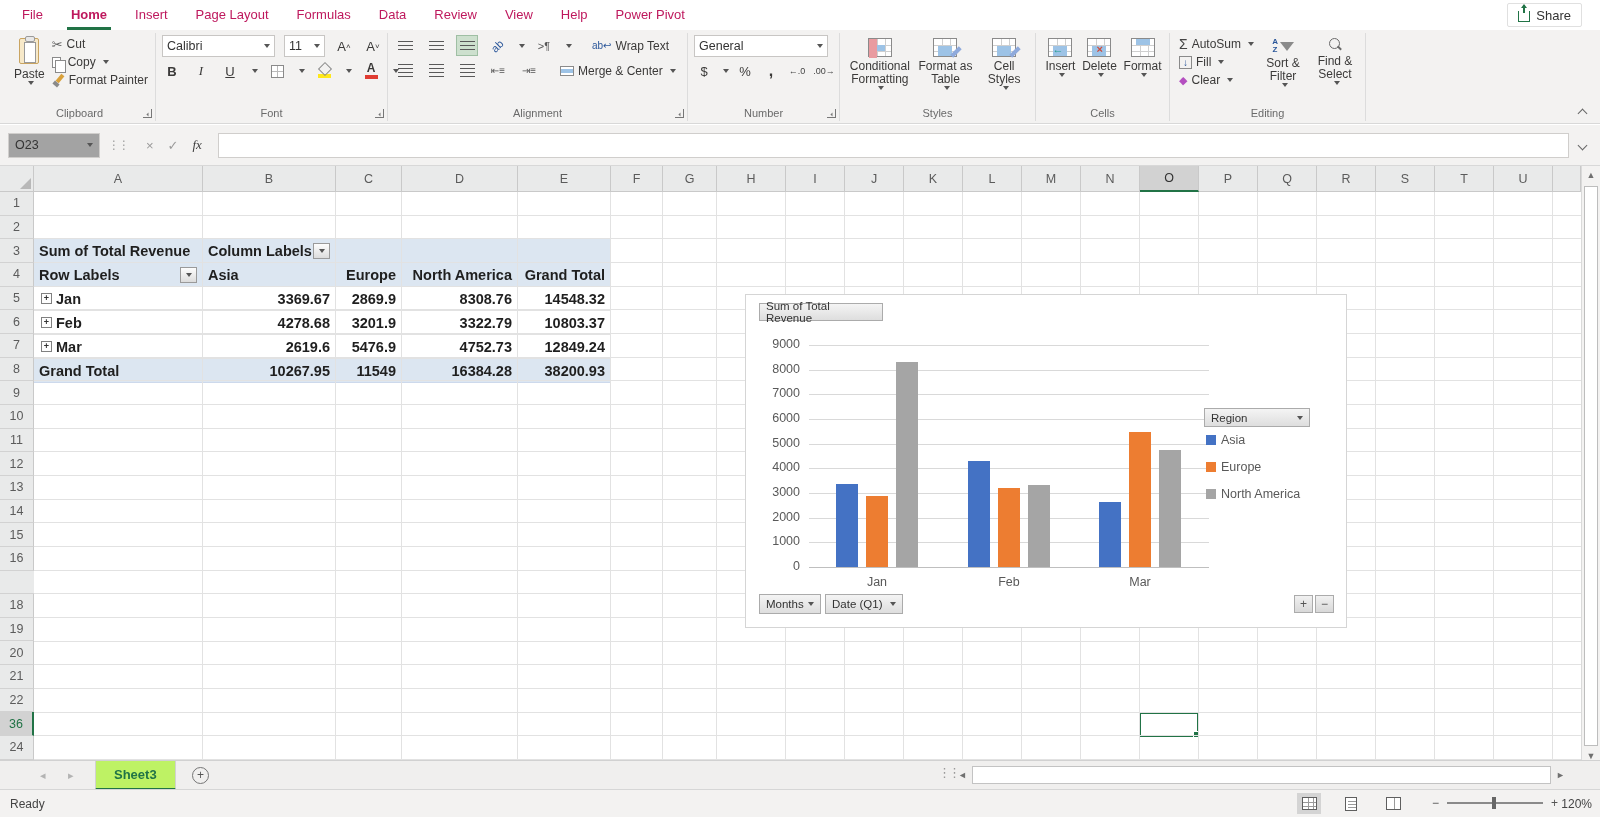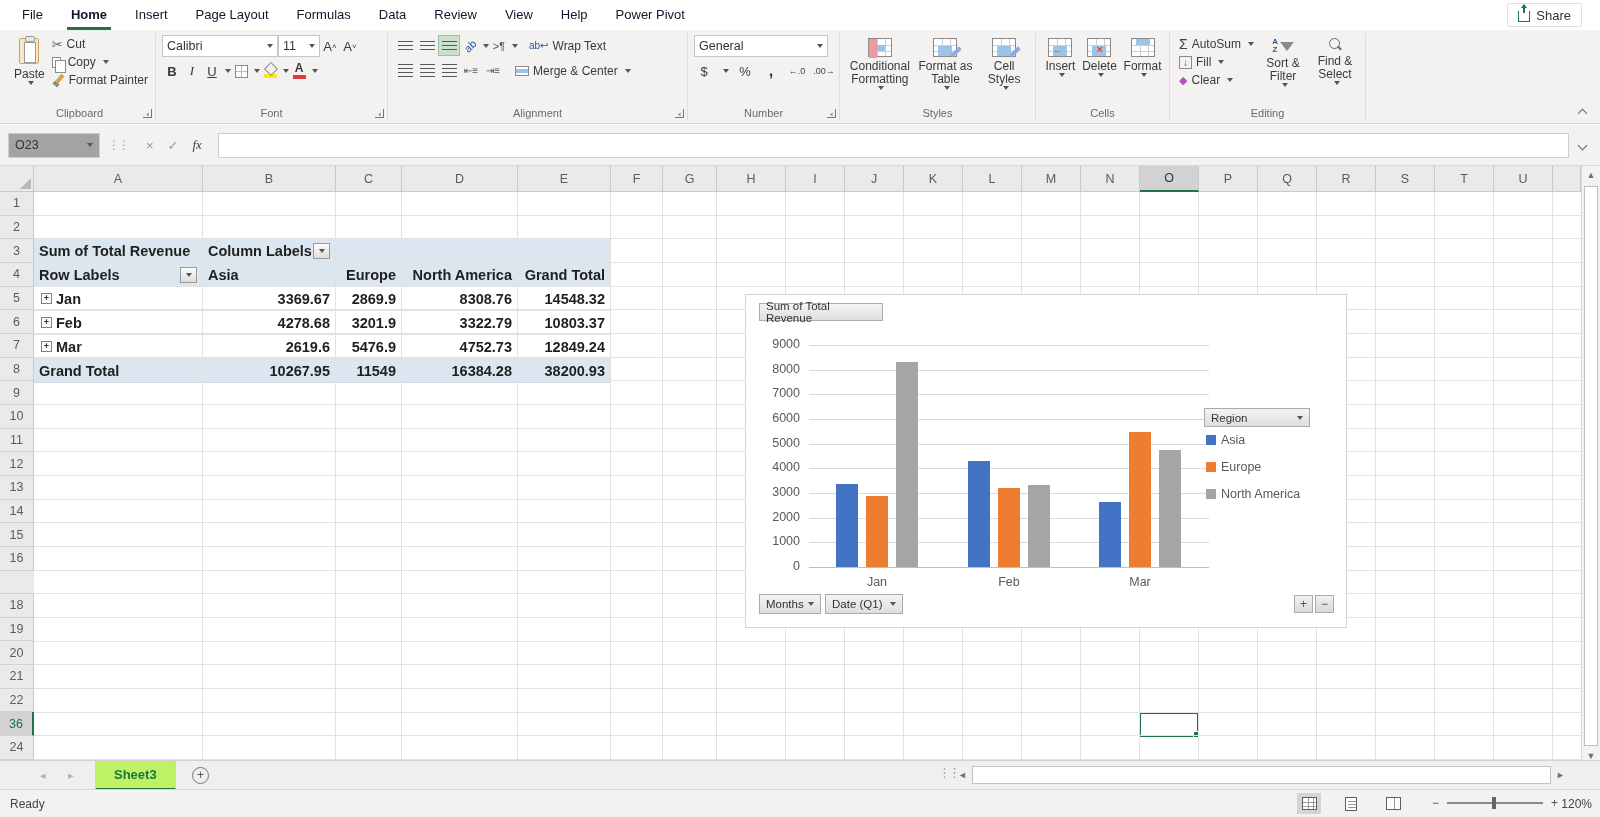"File" .tab { color: #0f172a -> #be185d }
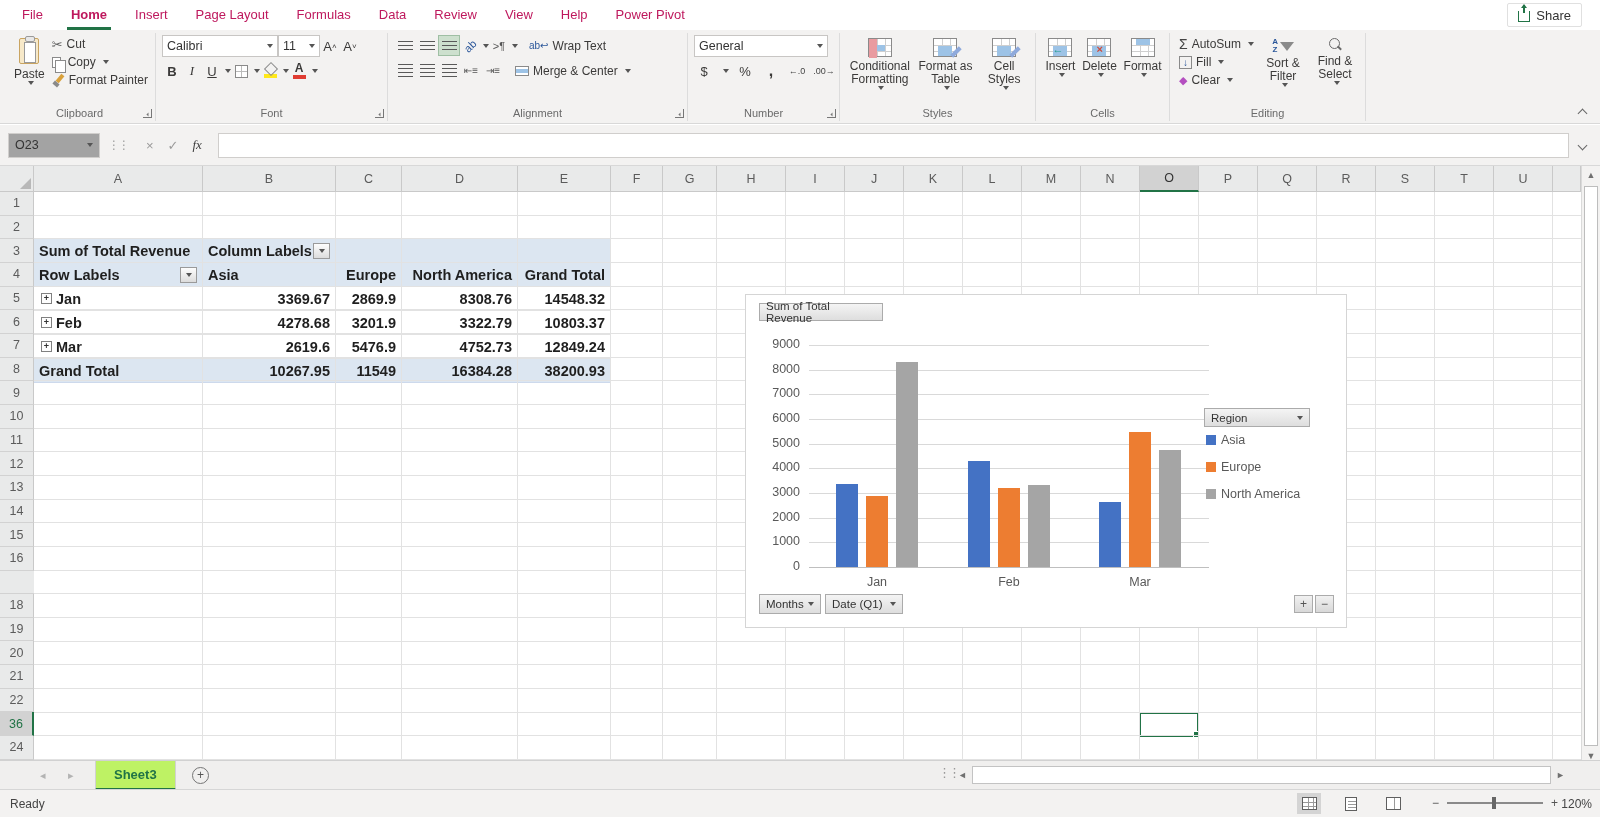"Calibri" .rrow { gap: 0 -> 9px }
